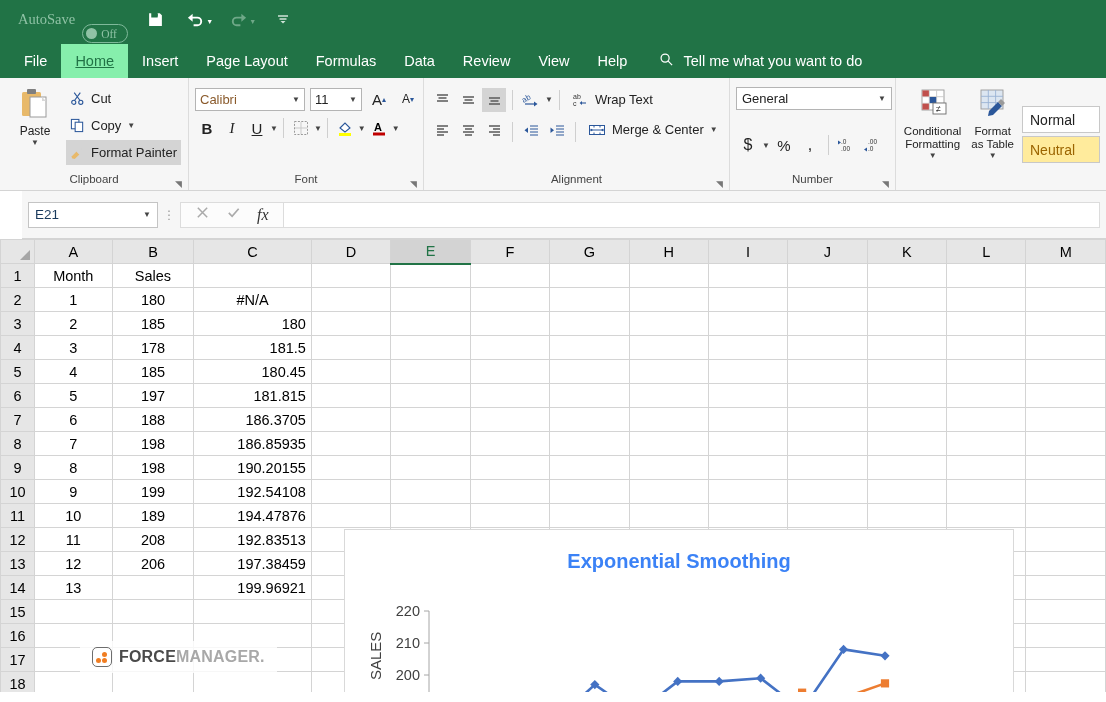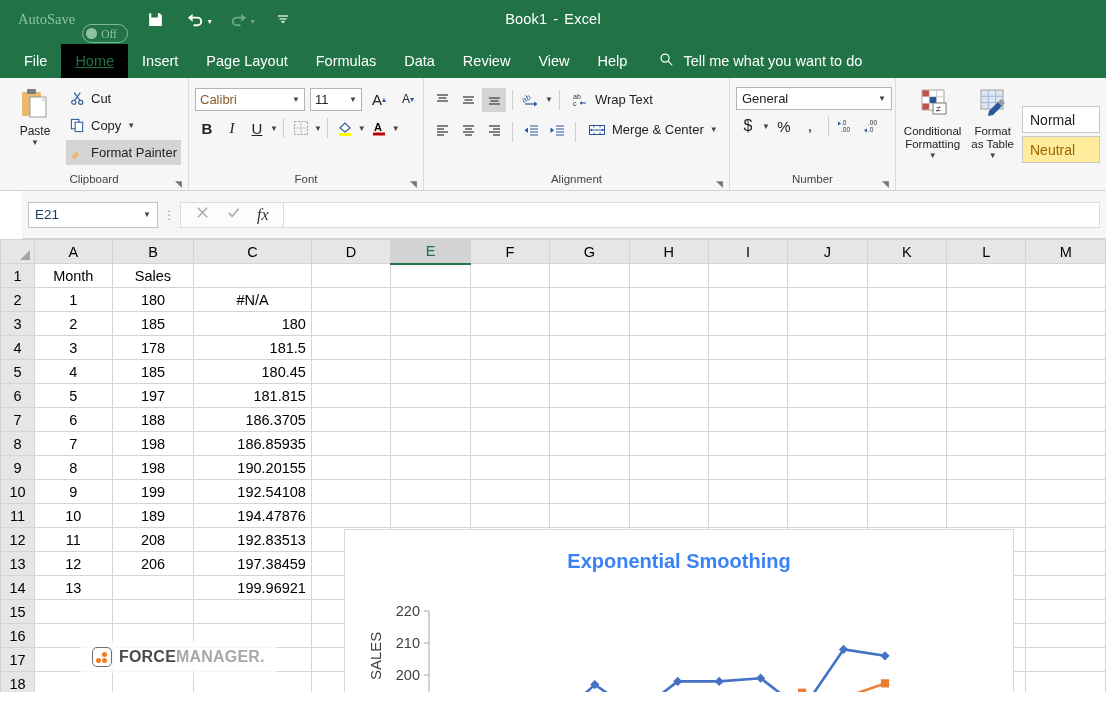"Book1 - Excel" div.title-text { html: <div> <span>Book1</span><span>-</span><span>Excel</span> </div> -> none }
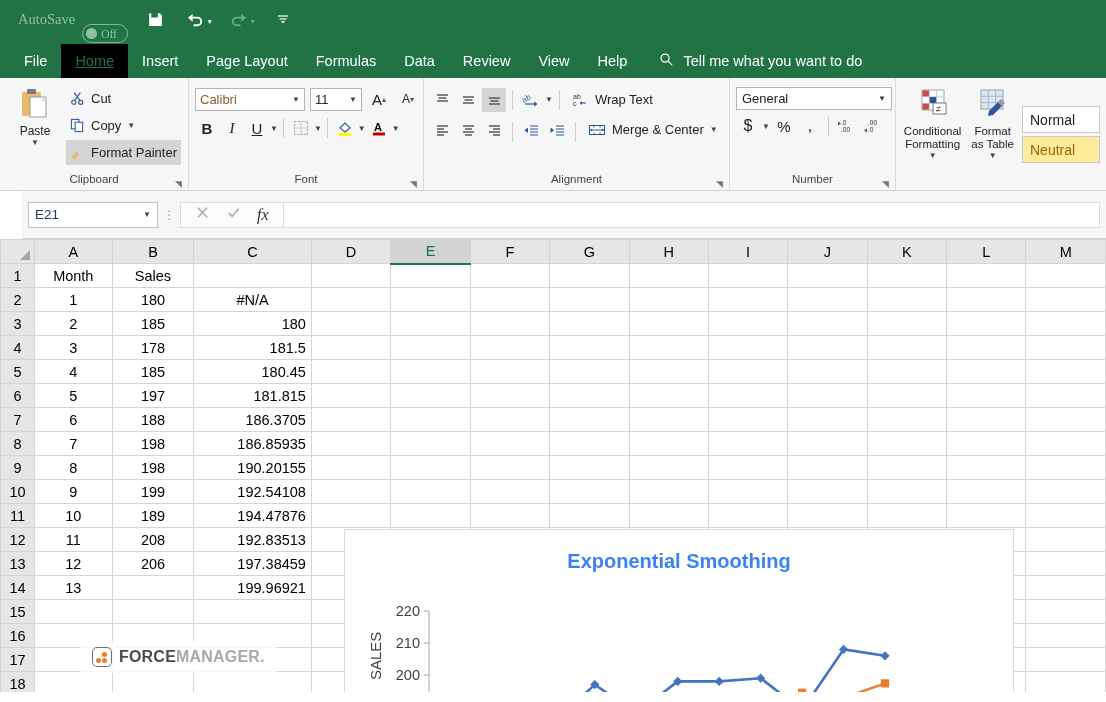"Home" .tab.active { background: #000000 -> #86efac }
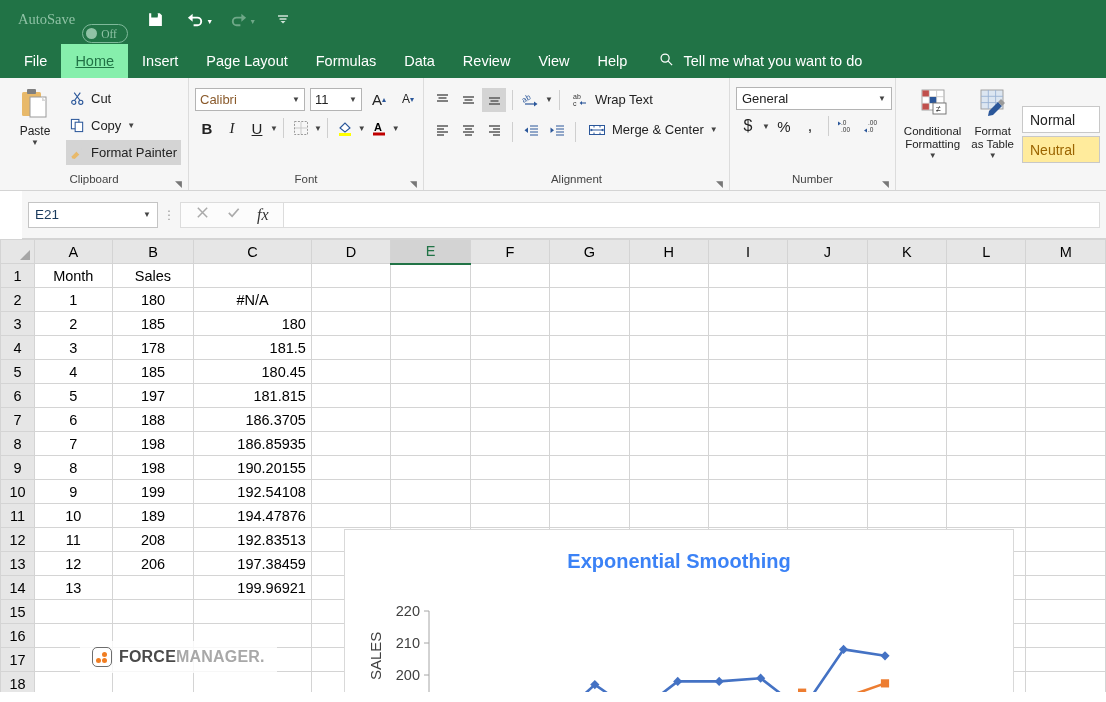"General" div.rgroup-body { gap: 4px -> 23px }
